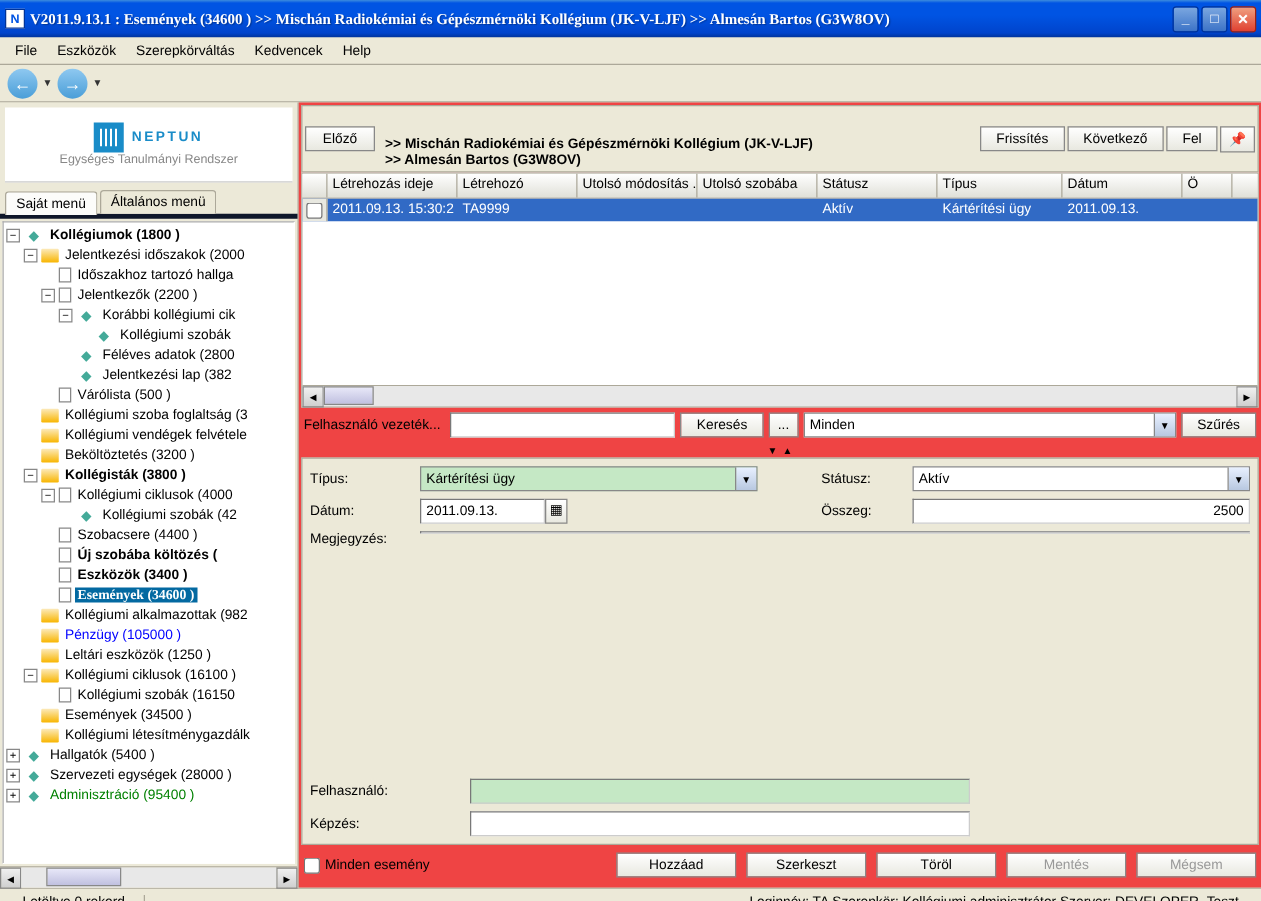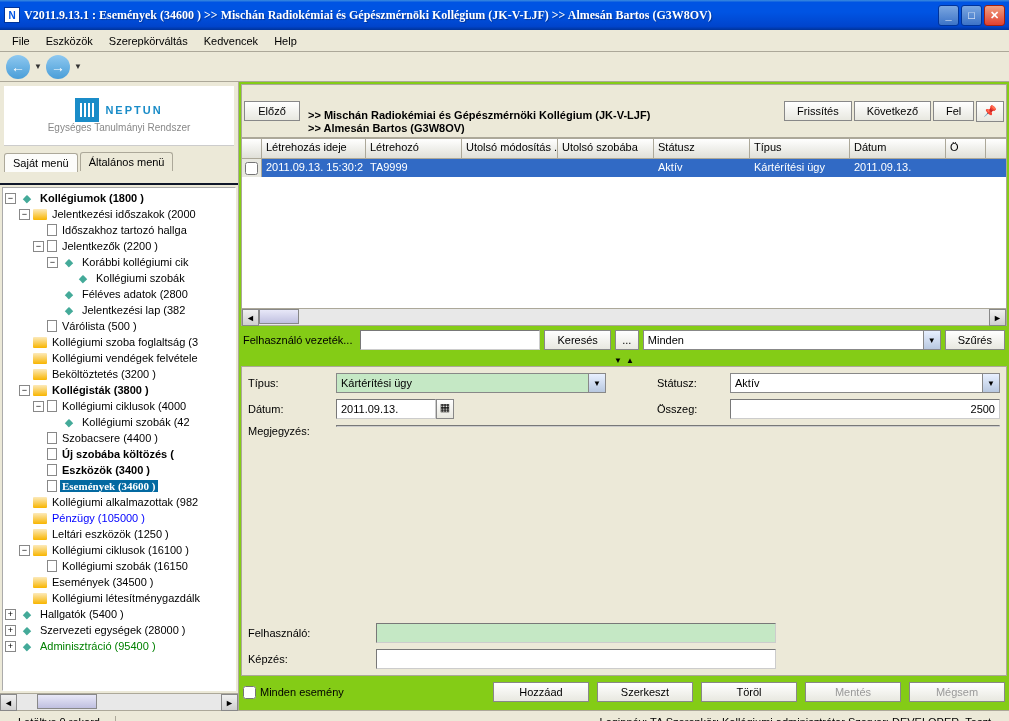"Előző" .right-panel { background: #84cc16 -> #ef4444 }
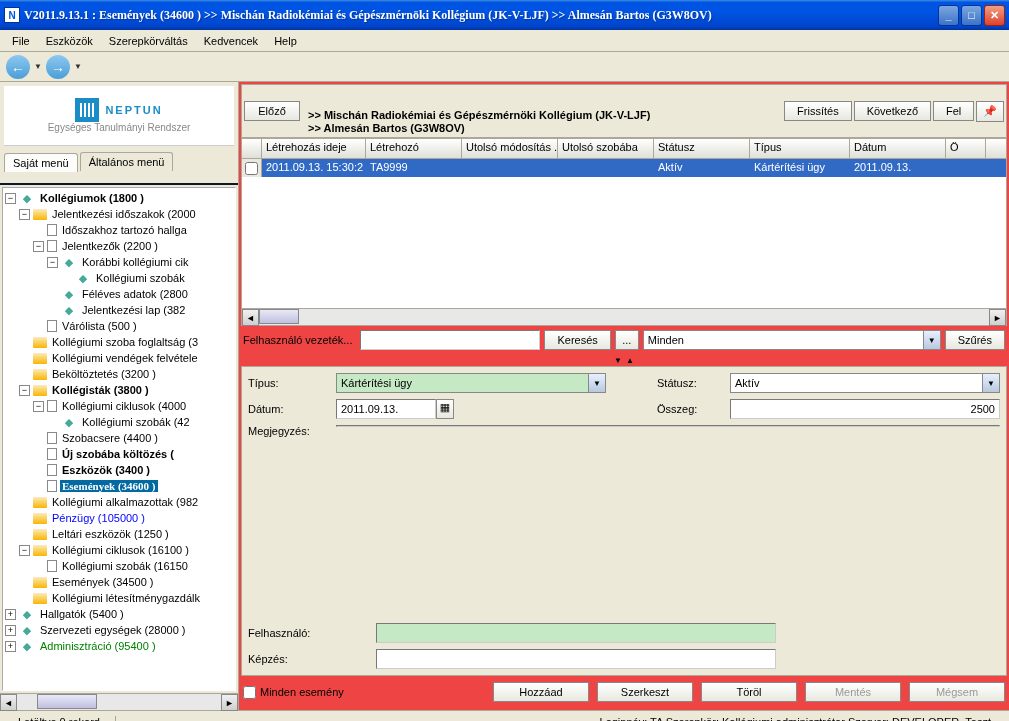"Saját menü" .tab-row { border-bottom: 2px solid #0f172a -> 4px solid #0f172a; padding: 2px 4px 12px -> 2px 4px 0 }
